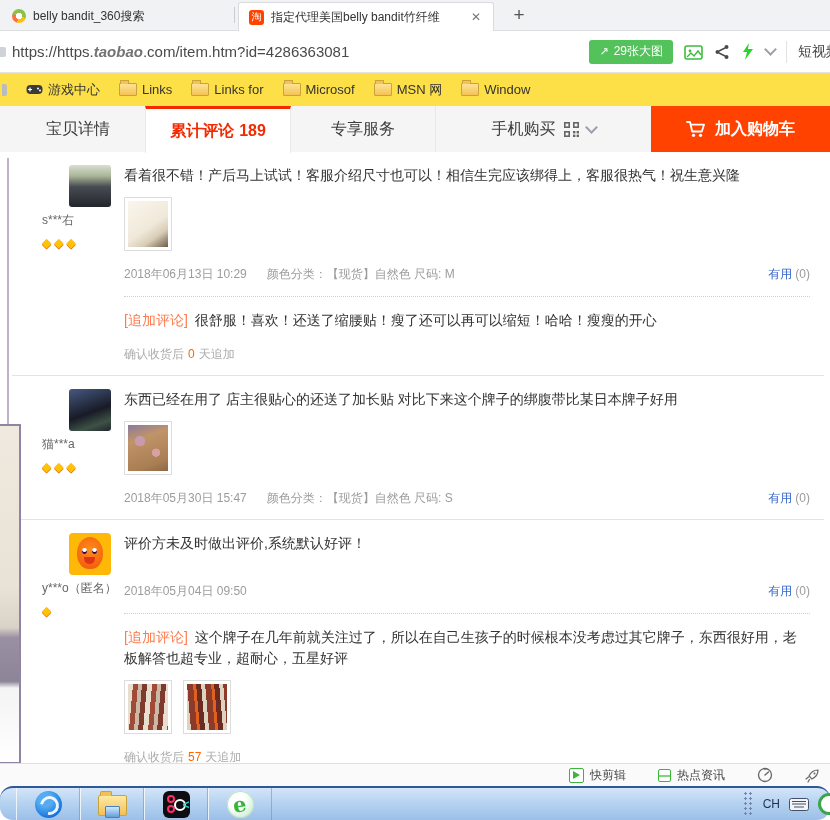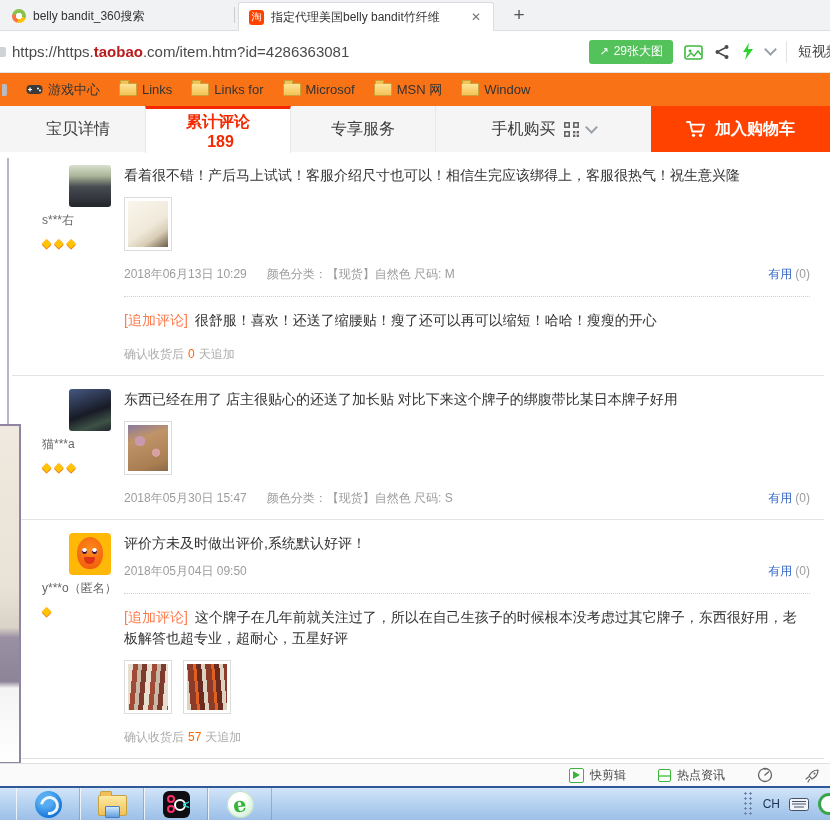"taobao" .url b { color: #b91c1c -> #737373; font-style: none -> italic }
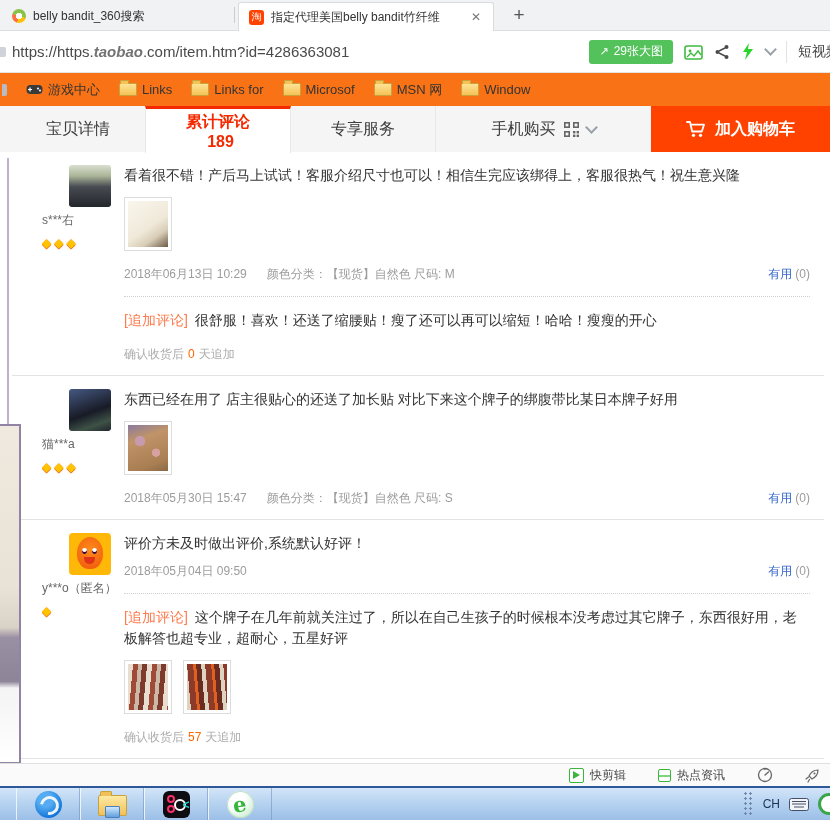"游戏中心" .bkbar { background: #f97316 -> #fde047 }
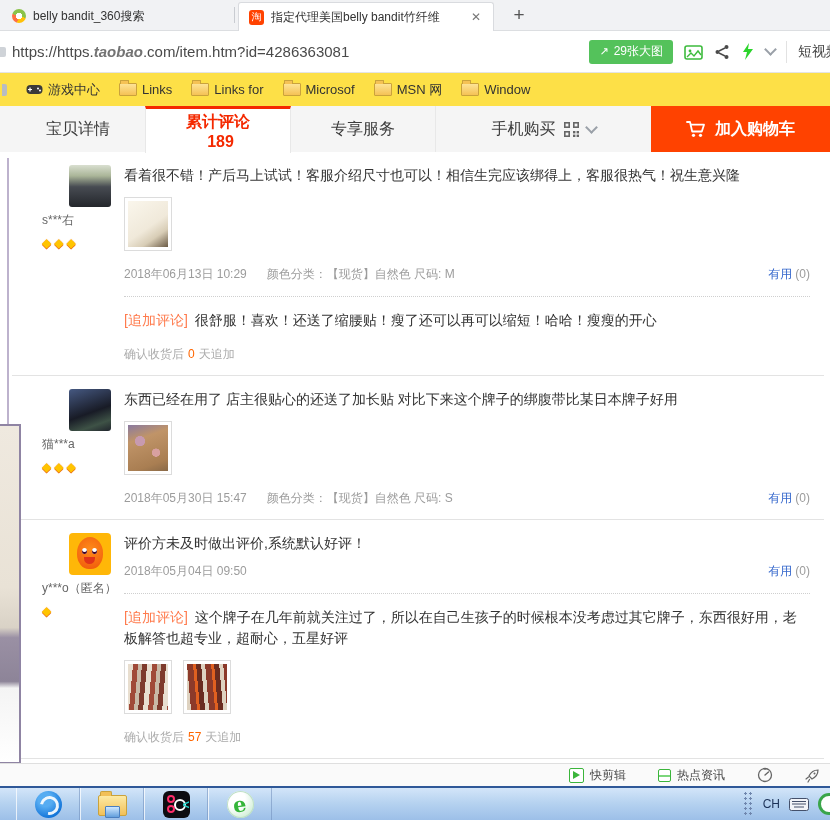"累计评论" .itab-reviews { flex-direction: column -> none }
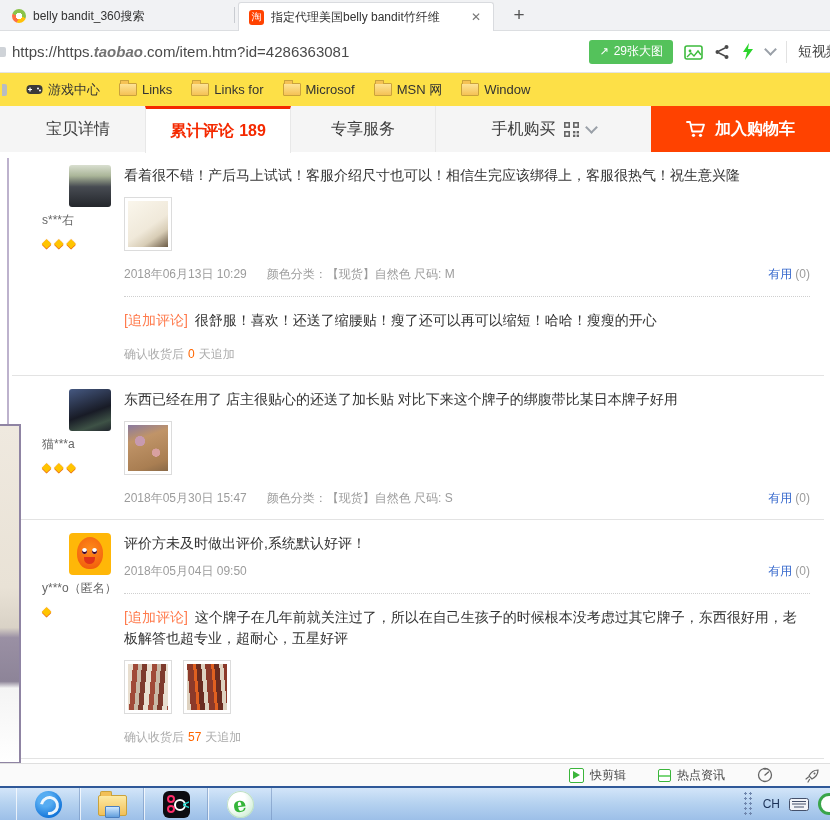"2018年05月04日 09:50" div.meta { margin-top: 8px -> 28px }
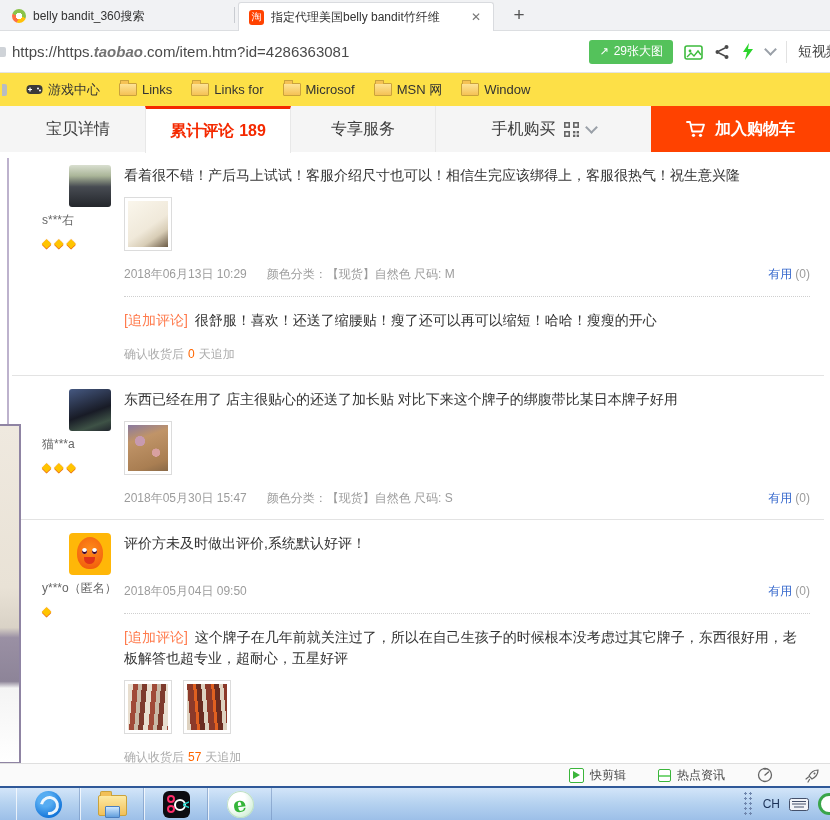"CH" .taskbar { border-radius: none -> 13px }
